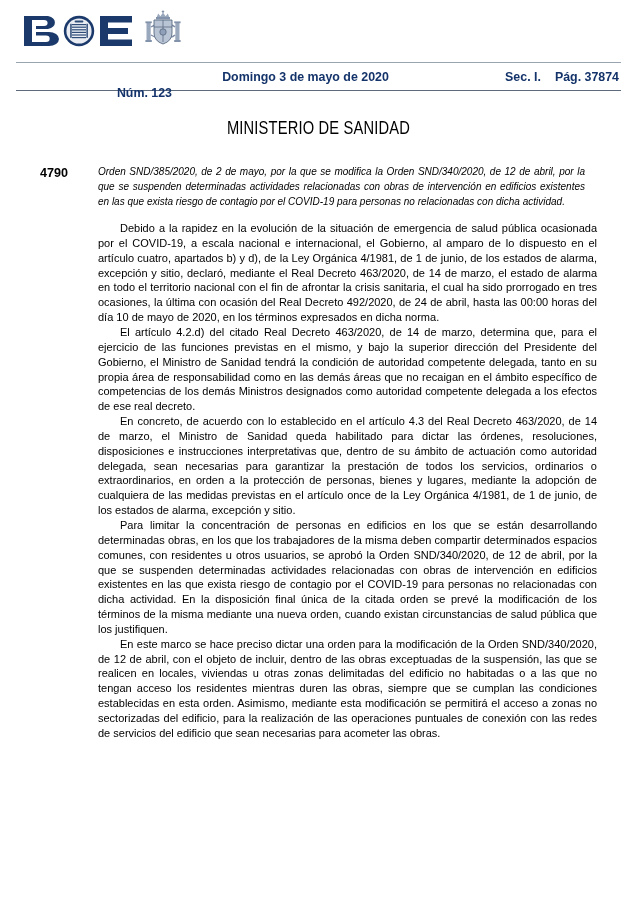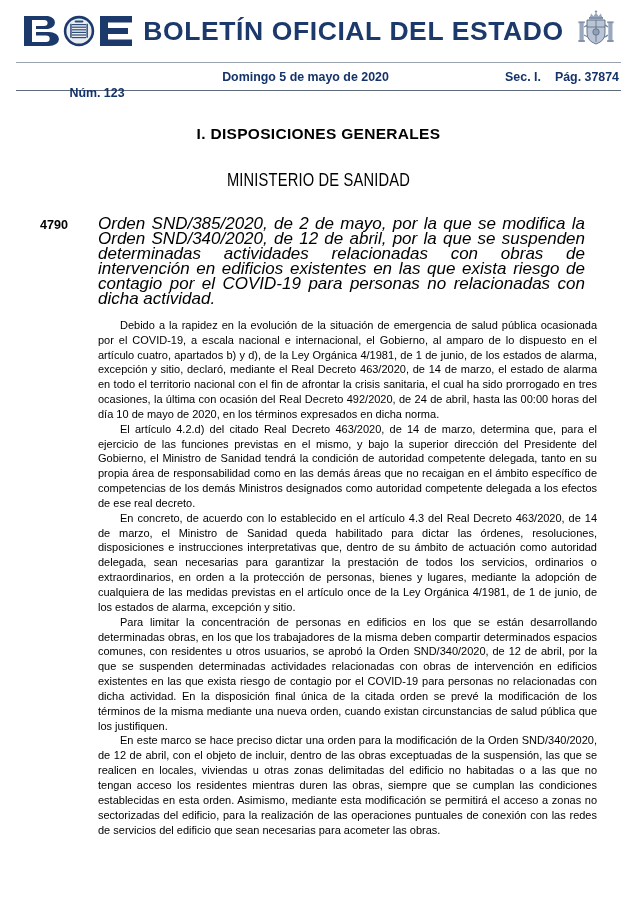"BOLETÍN OFICIAL DEL ESTADO" div.masthead-title { html: <div>BOLETÍN OFICIAL DEL ESTADO</div> -> none }
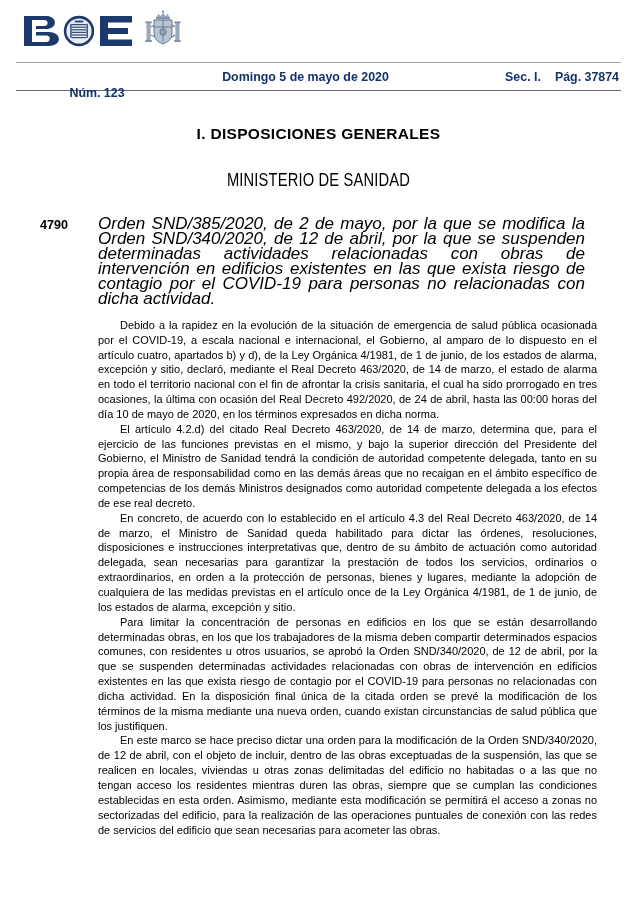"Domingo 5 de mayo de" div.infobar-center { text: 5 -> 3 }
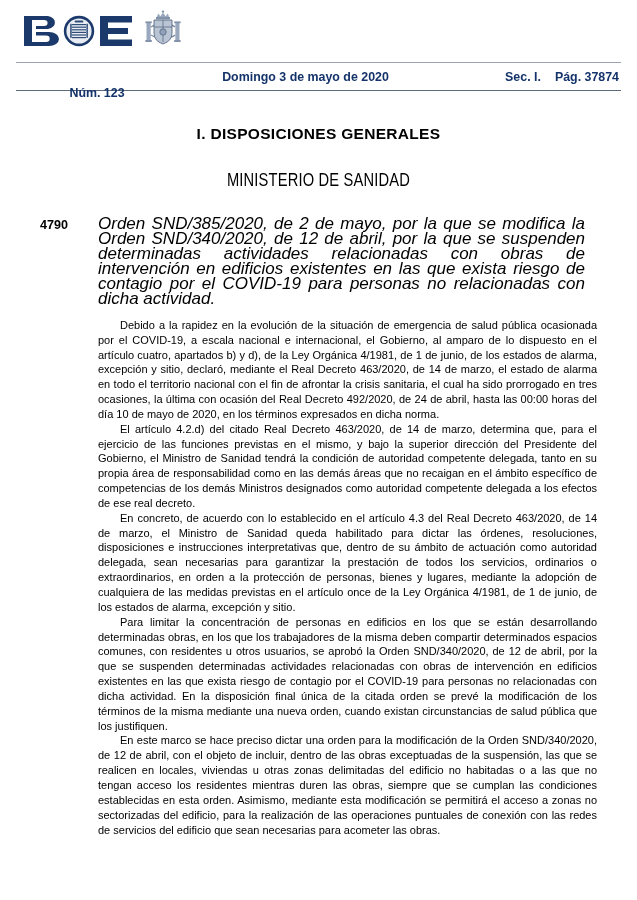"Núm. 123" .infobar-left { text-align: center -> right }
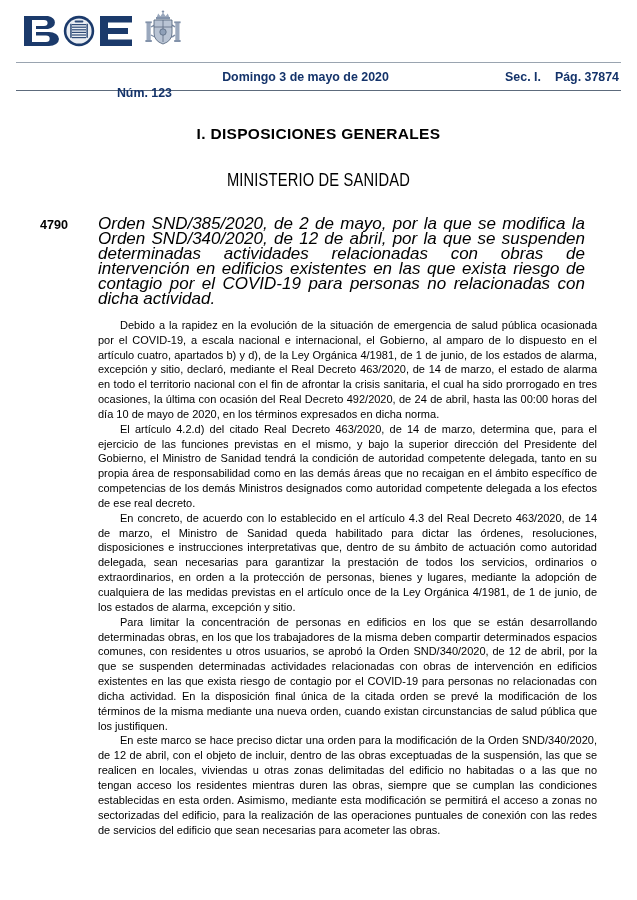"I. DISPOSICIONES GENERALES" div.section-title { html: <div>I. DISPOSICIONES GENERALES</div> -> none }
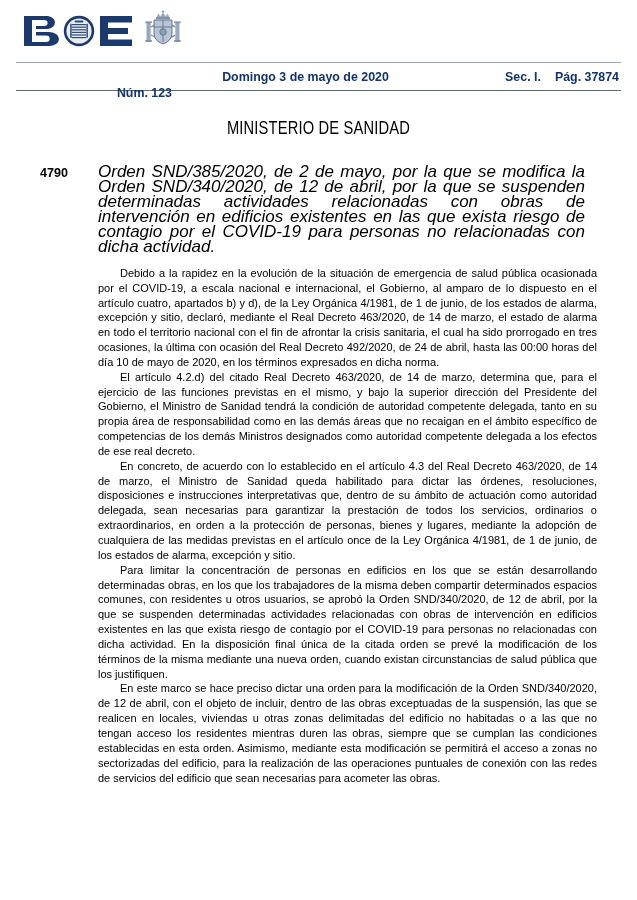"Orden SND/385/2020, de 2 de" .order-summary { font-size: 17px -> 10px }
